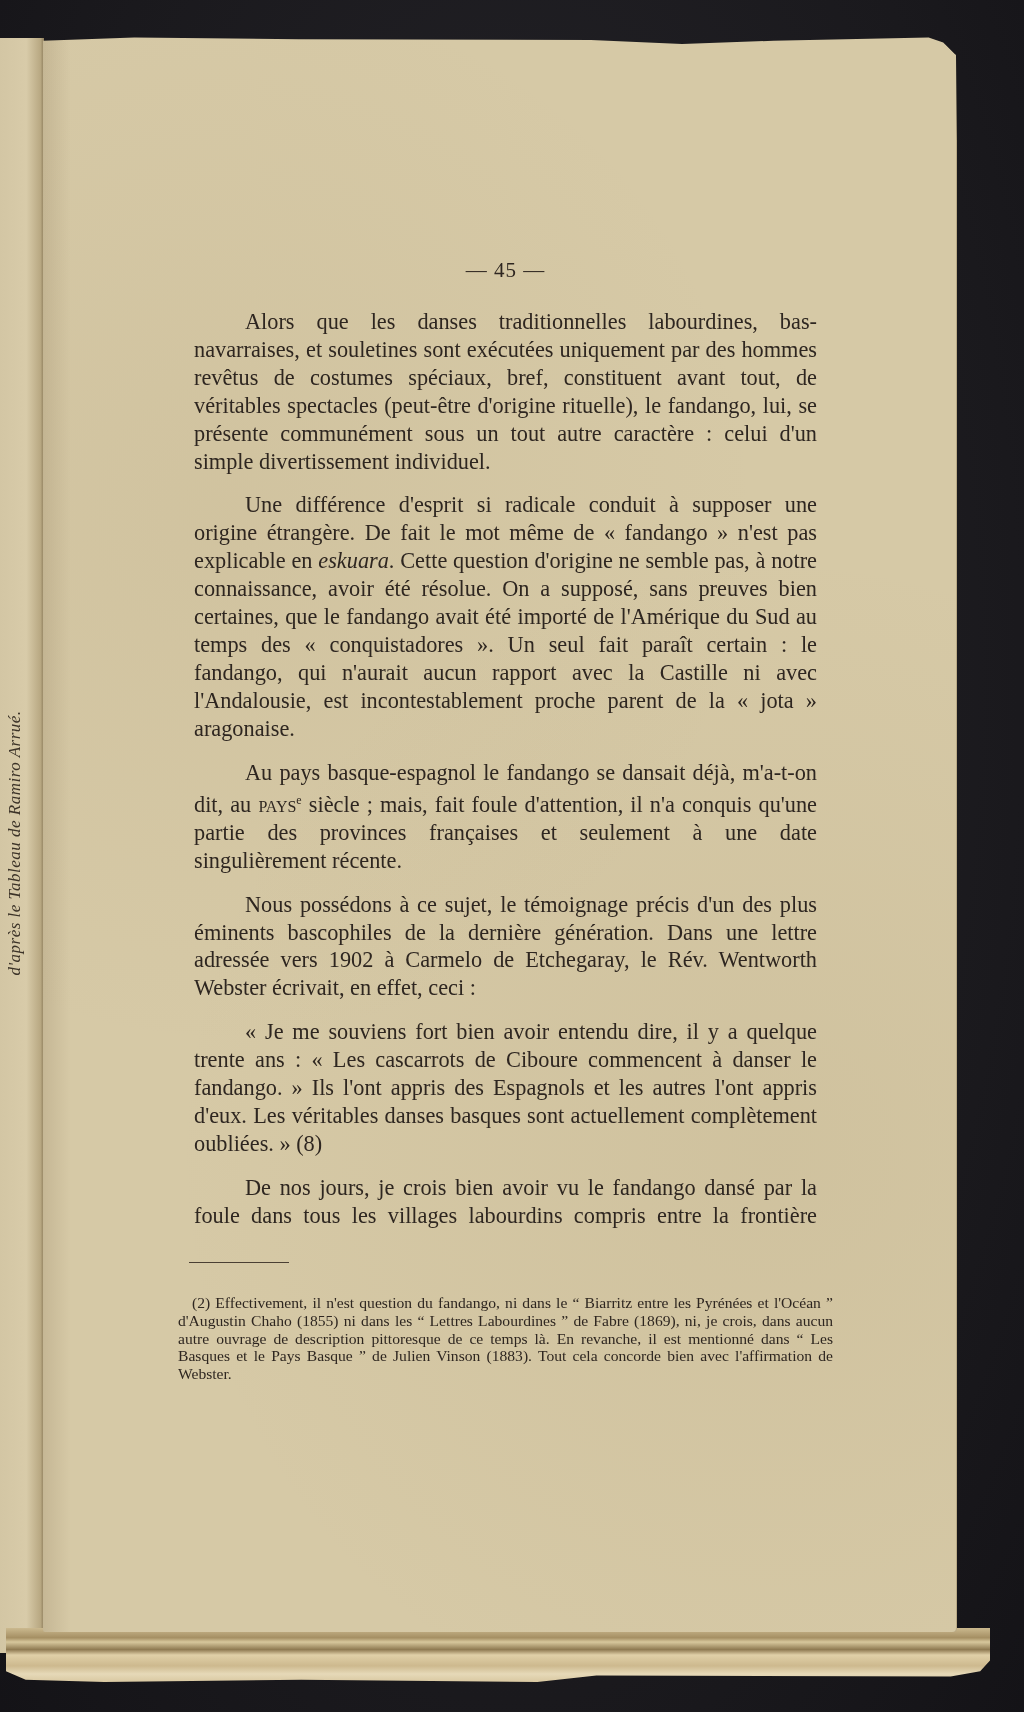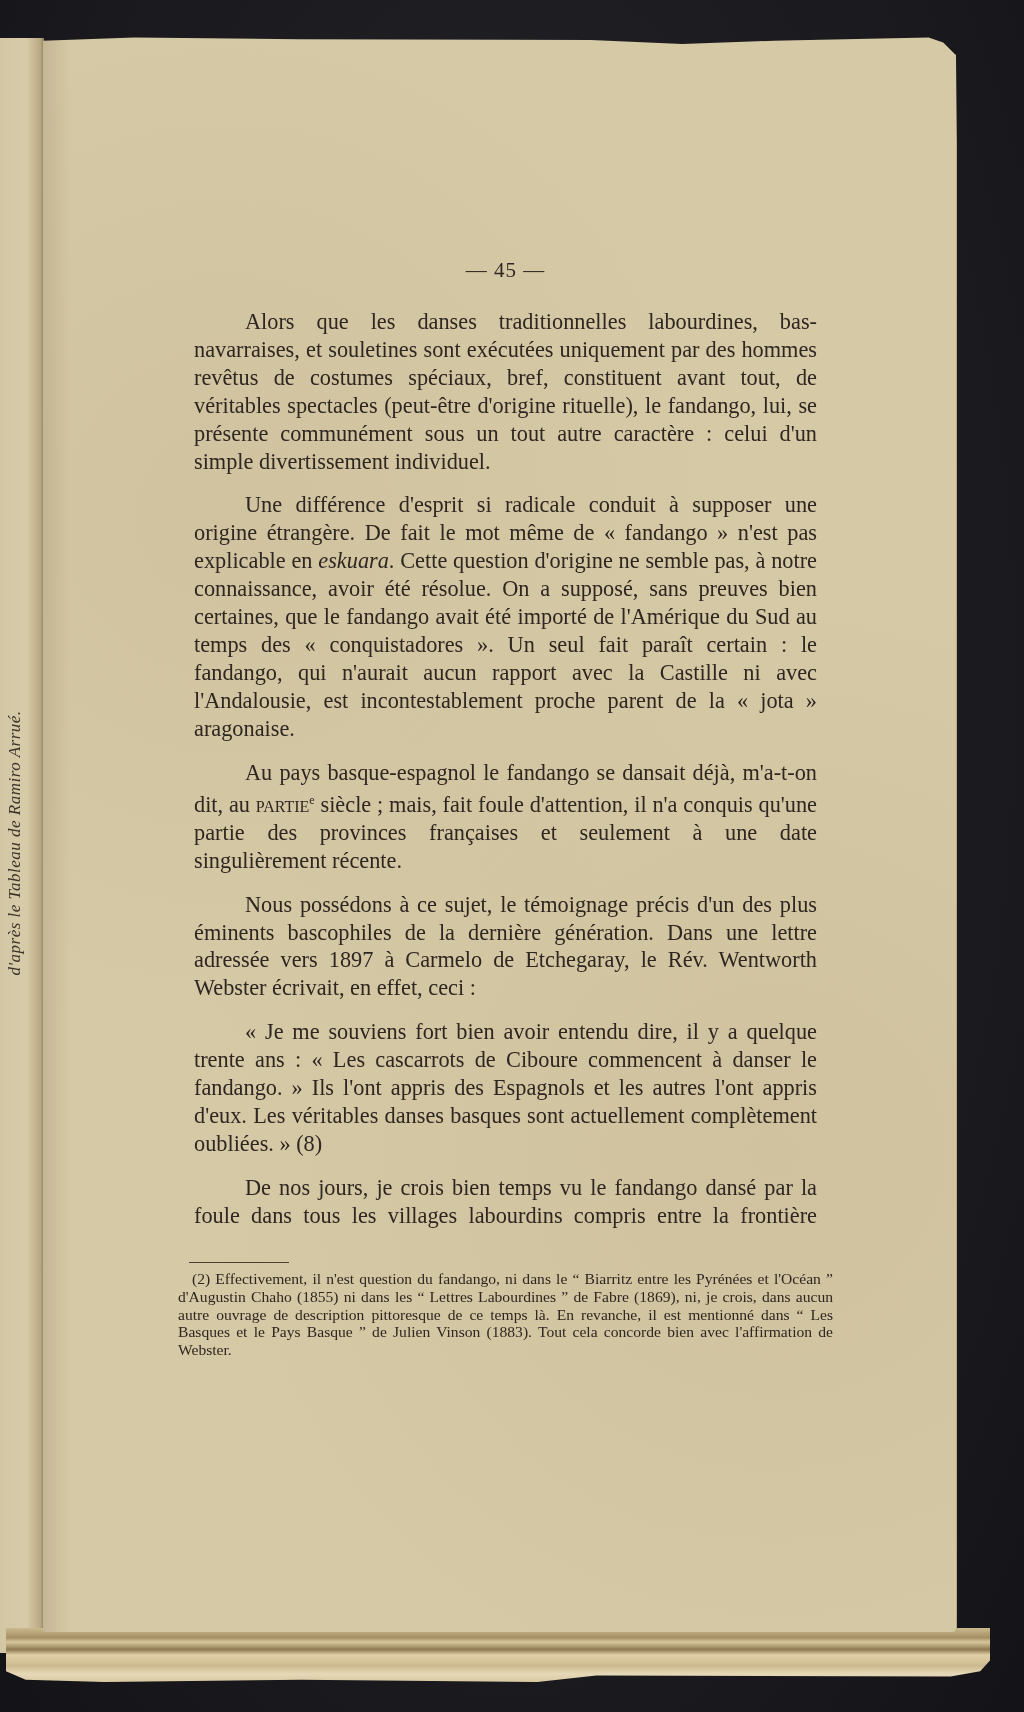"partie" span.sc { text: partie -> pays }
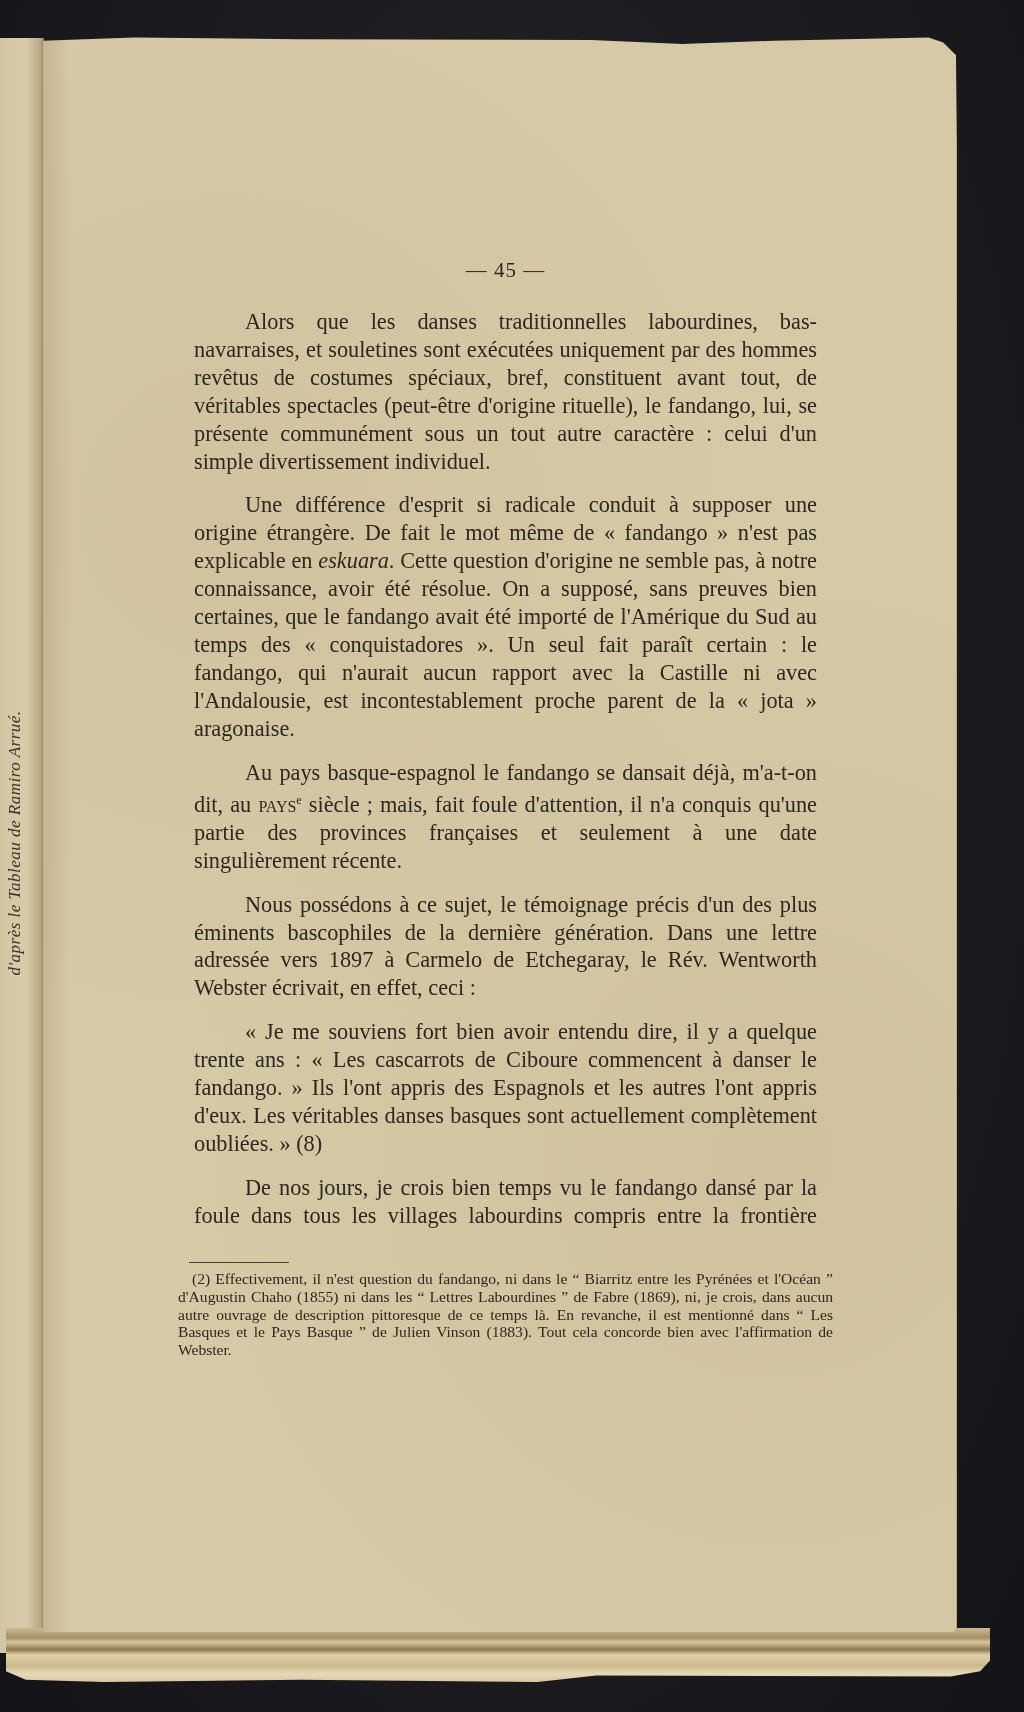"Nous possédons à ce sujet," p { text: 1897 -> 1902 }
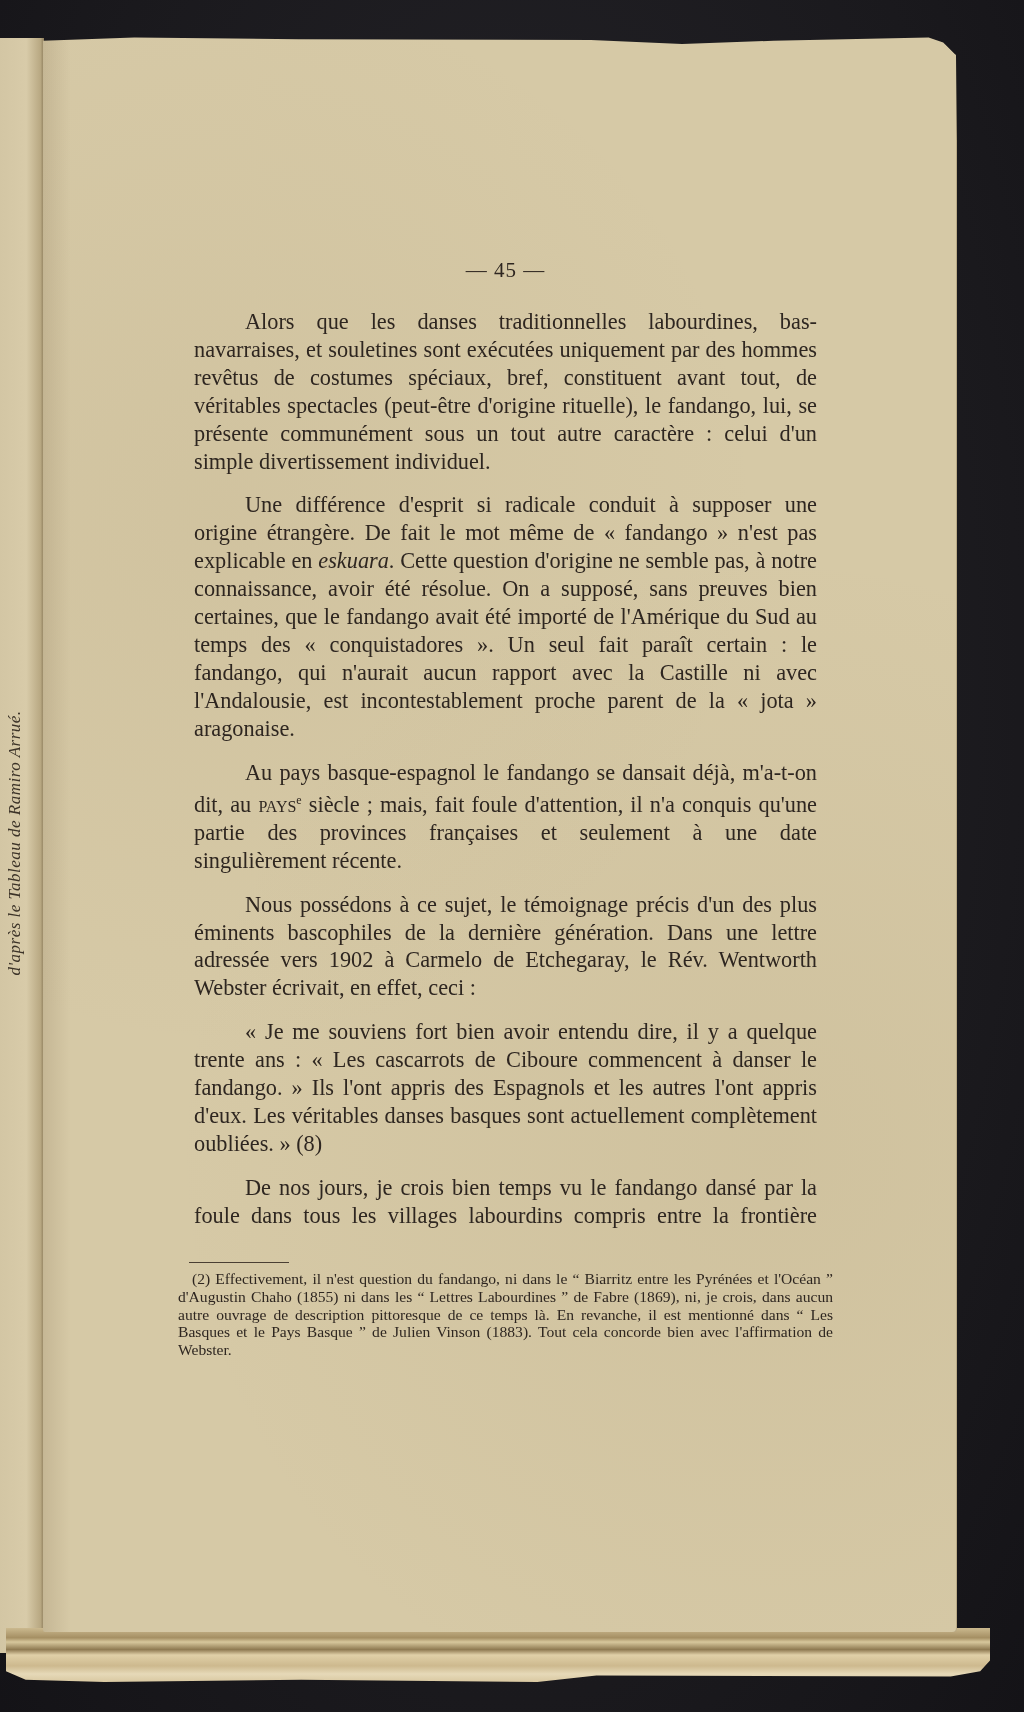"De nos jours, je crois" p { text: temps -> avoir }
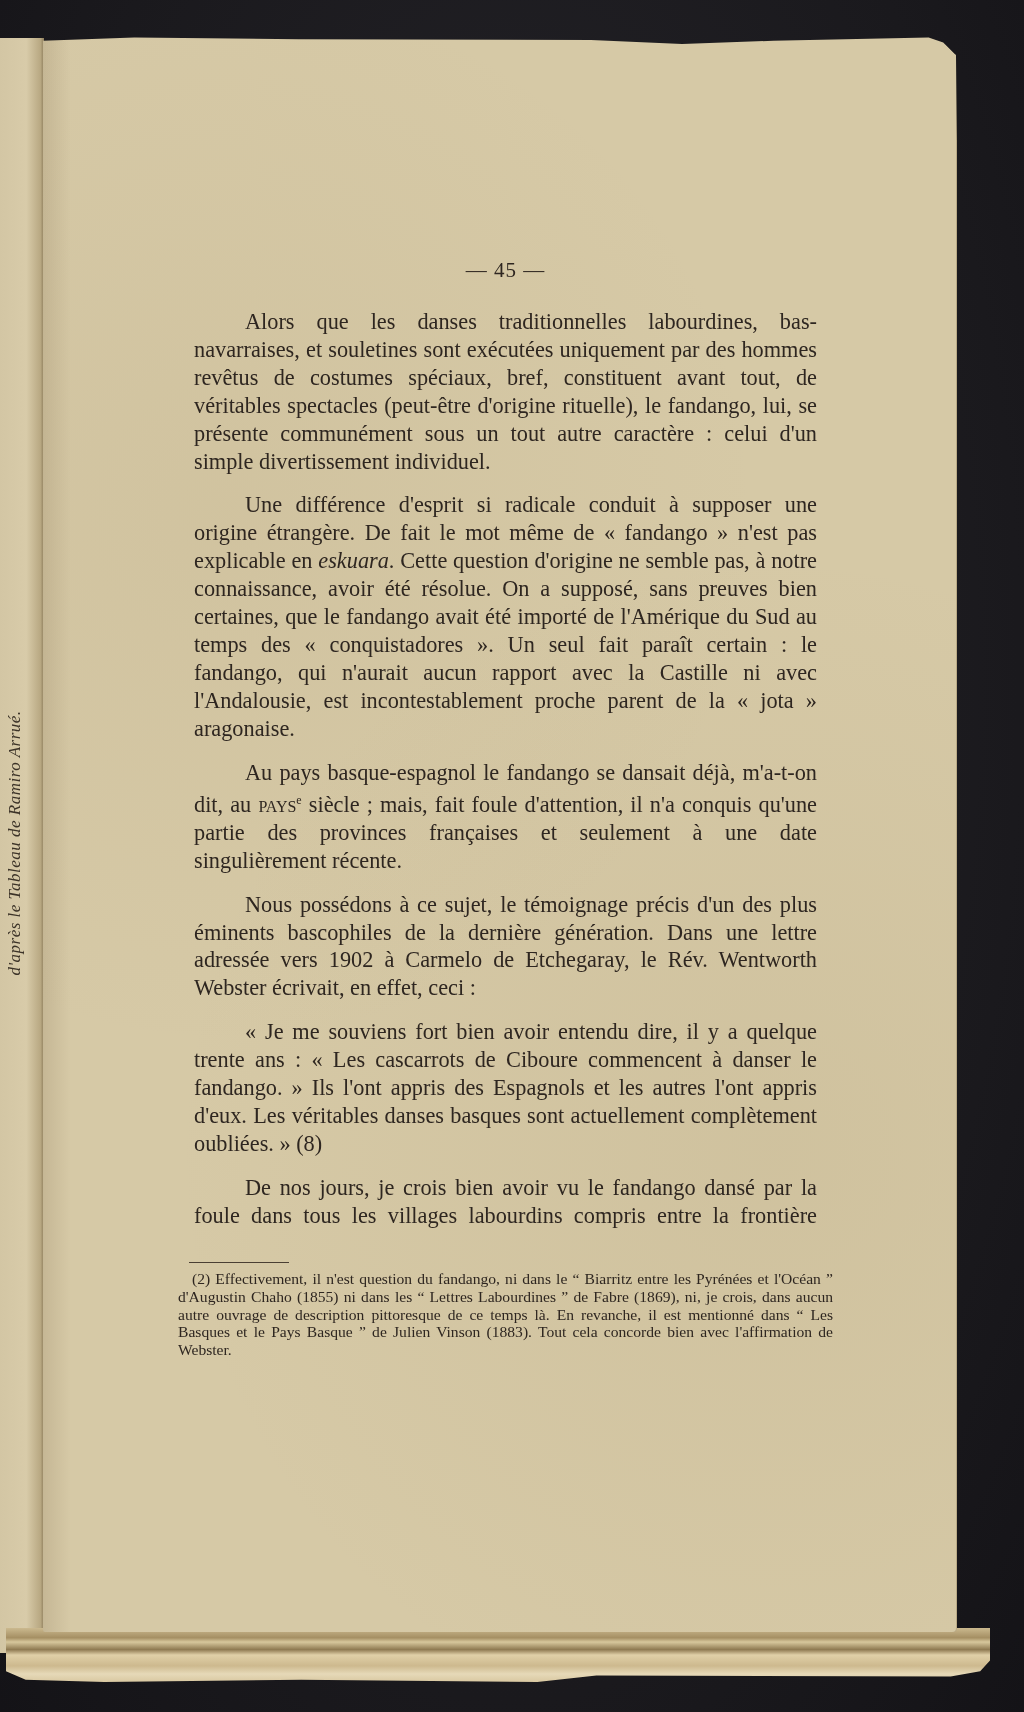"(2) Effectivement, il n'est question" .footnotes p.fn2 { margin-top: none -> 24px }
